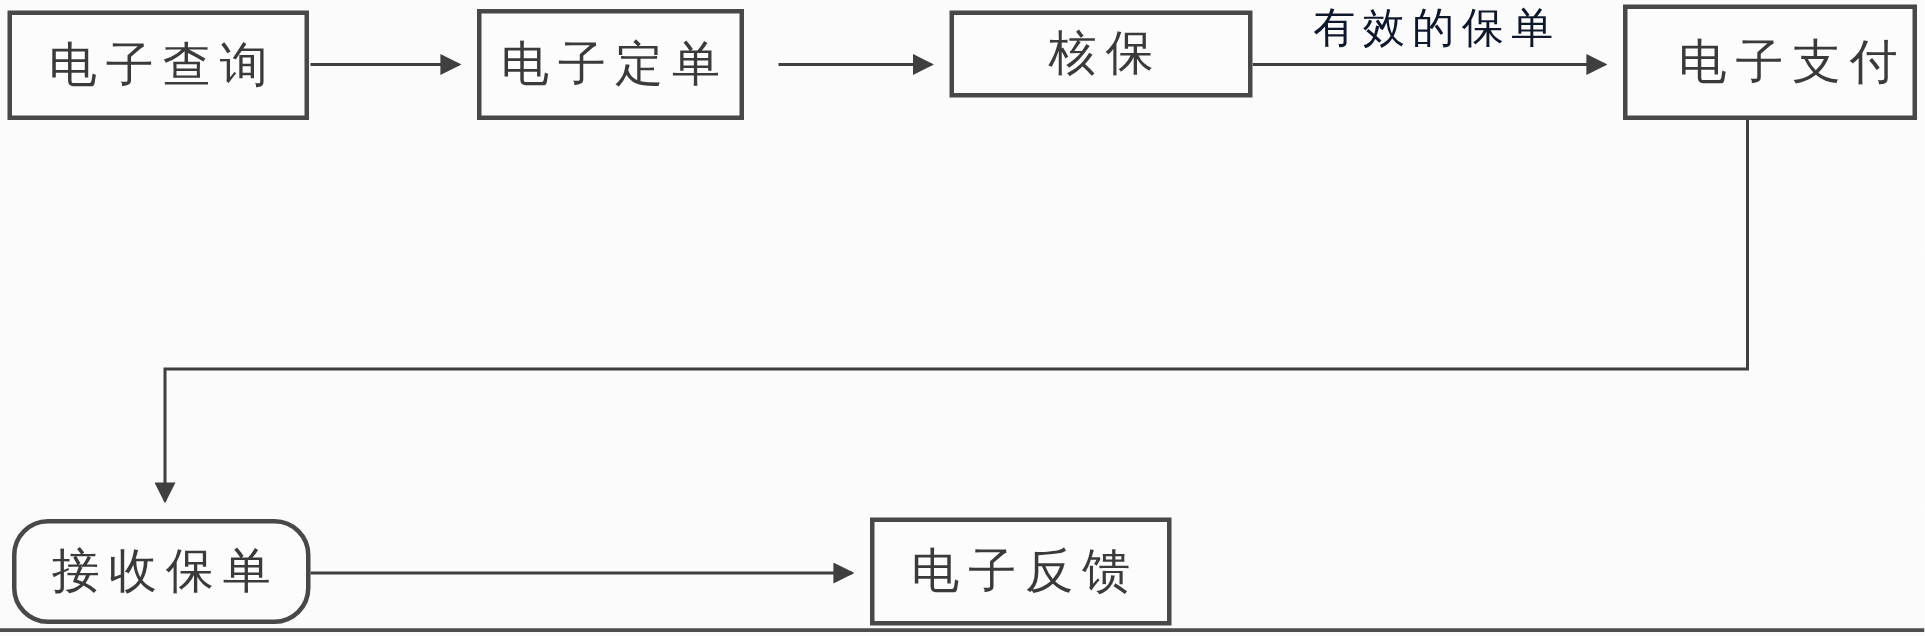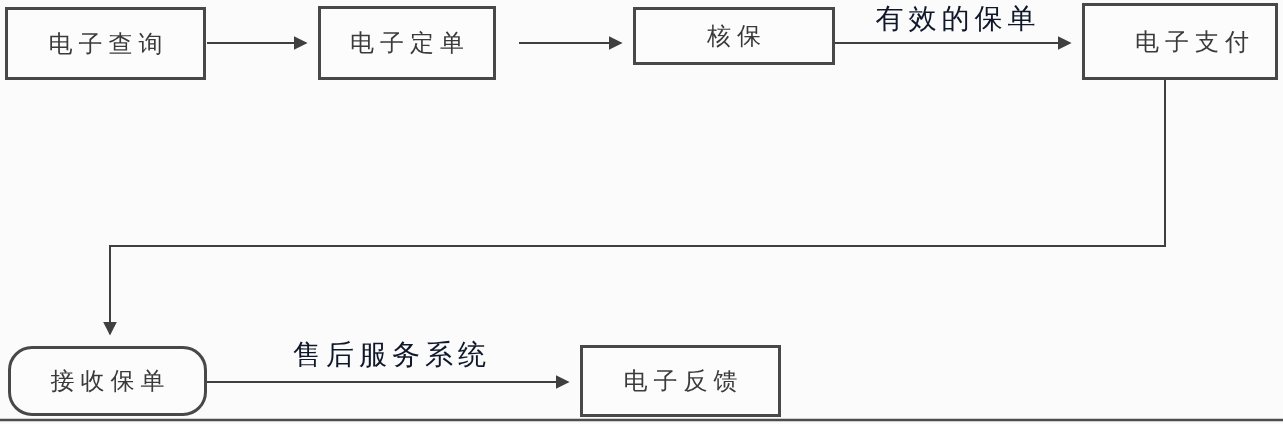"电子查询" .node-label { font-size: 24px -> 32px }
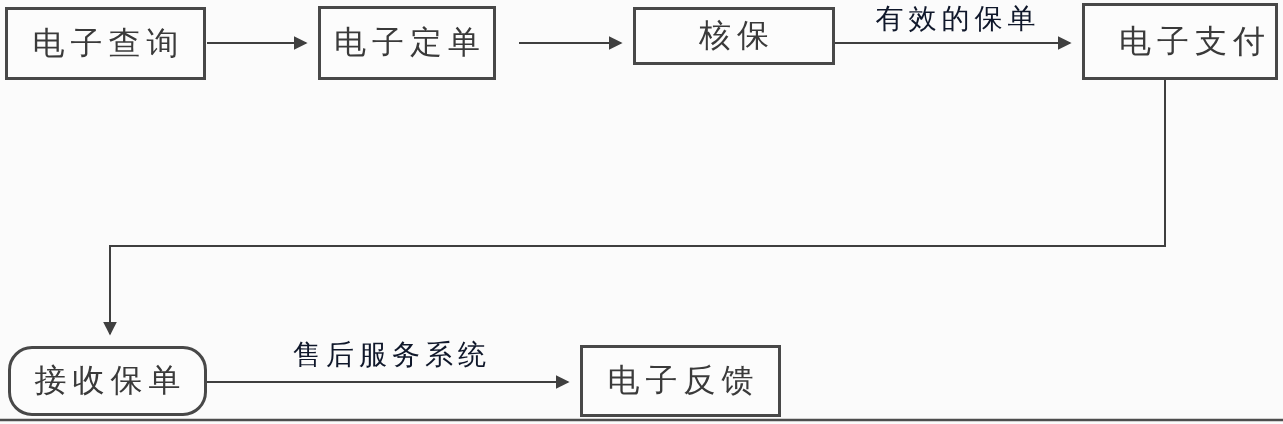"售后服务系统" div.edge-label { html: <div>售后服务系统</div> -> none }
